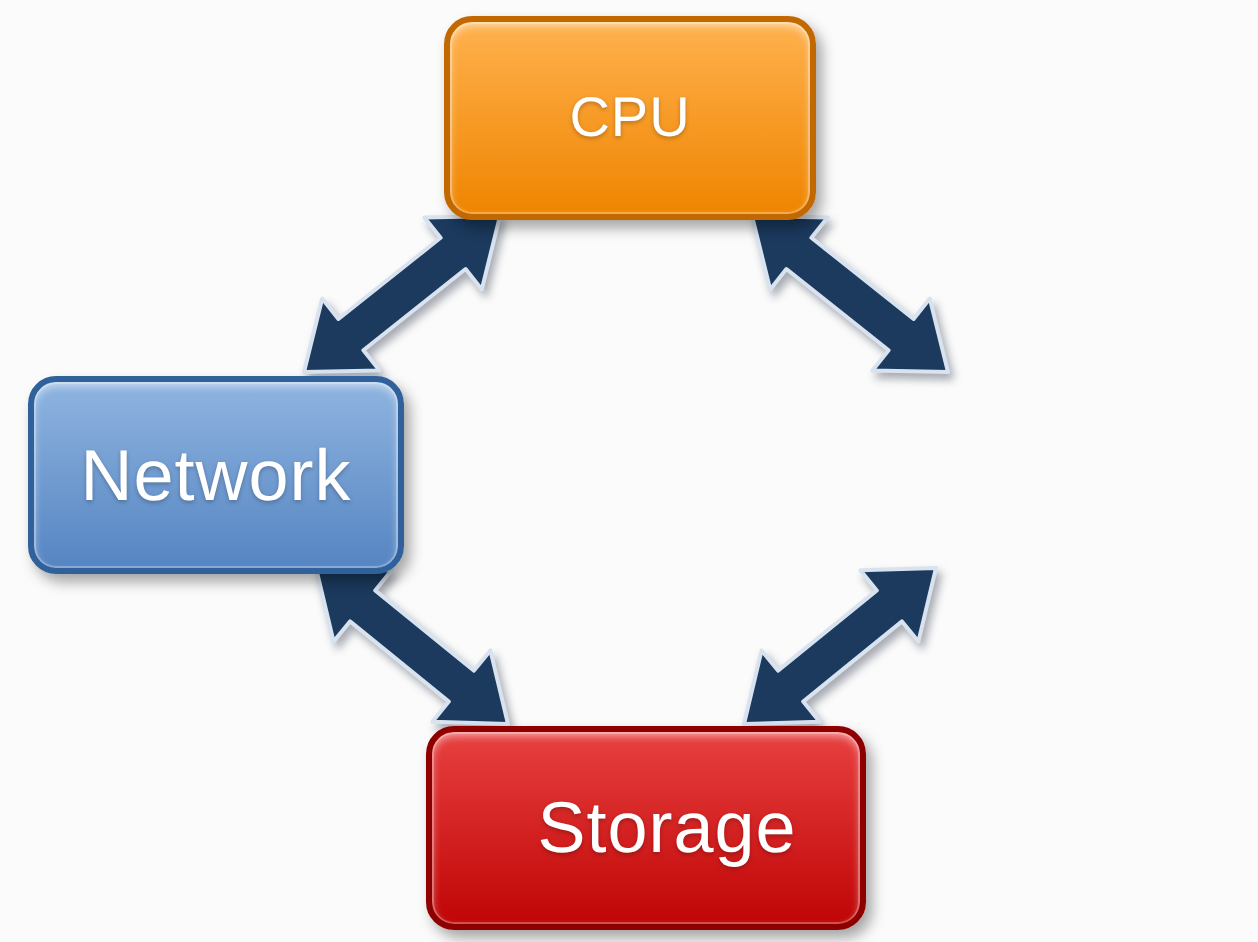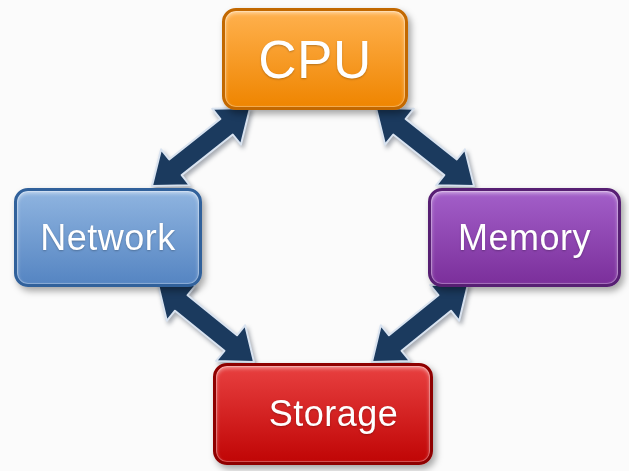"CPU" #node-cpu span { font-size: 53px -> 28px }
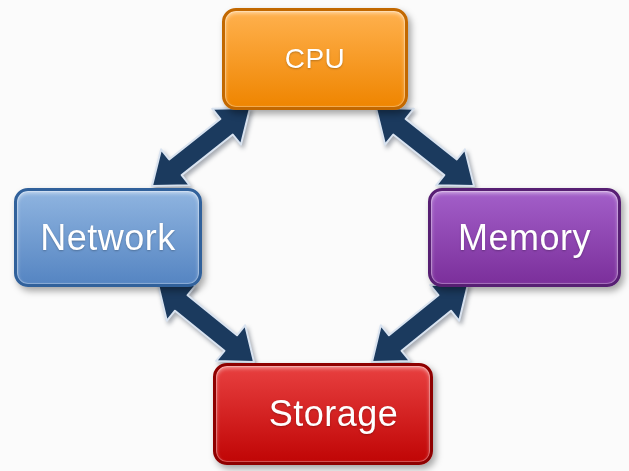"Memory" div.node { html: <div> <span>Memory</span> </div> -> none }
